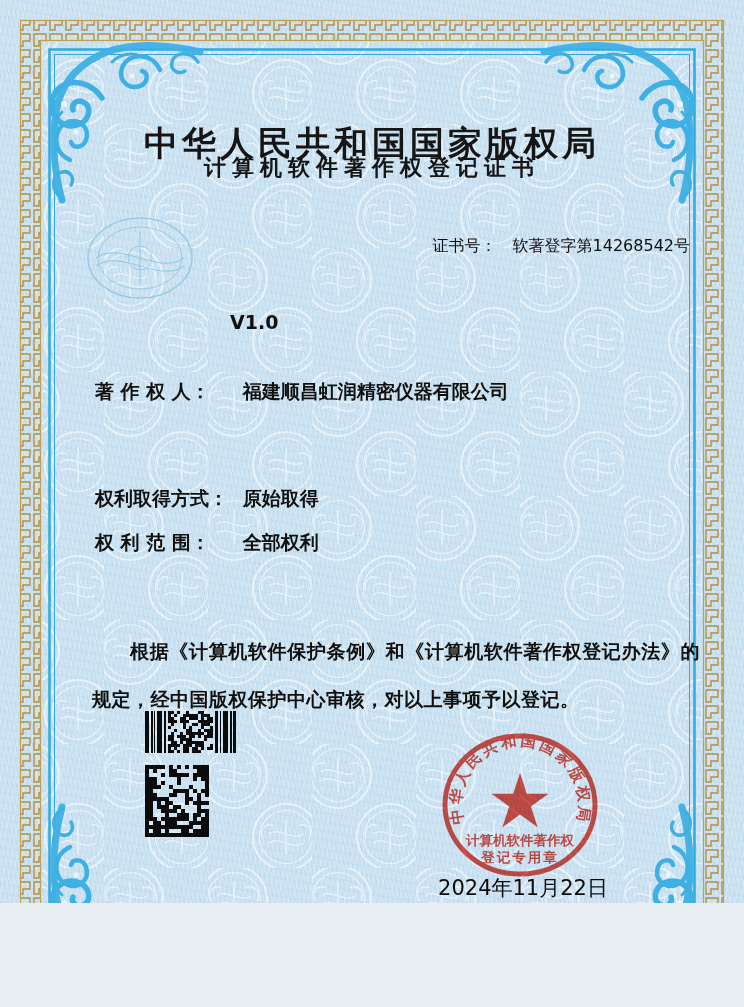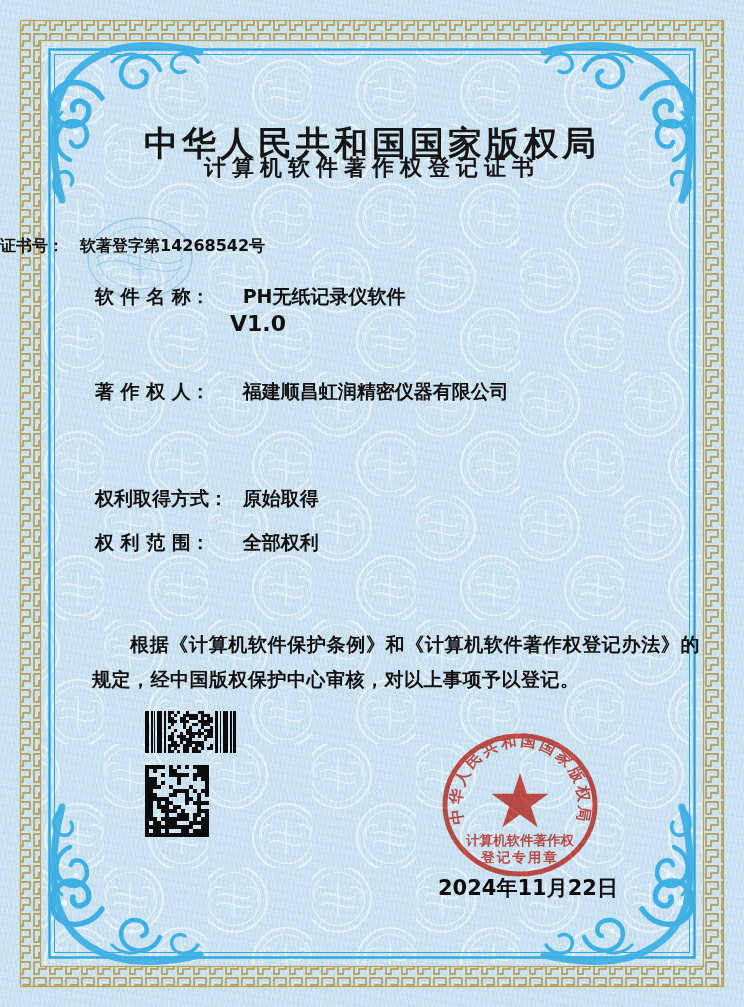"中华人民共和国国家版权局" .page { height: 1007px -> 903px }
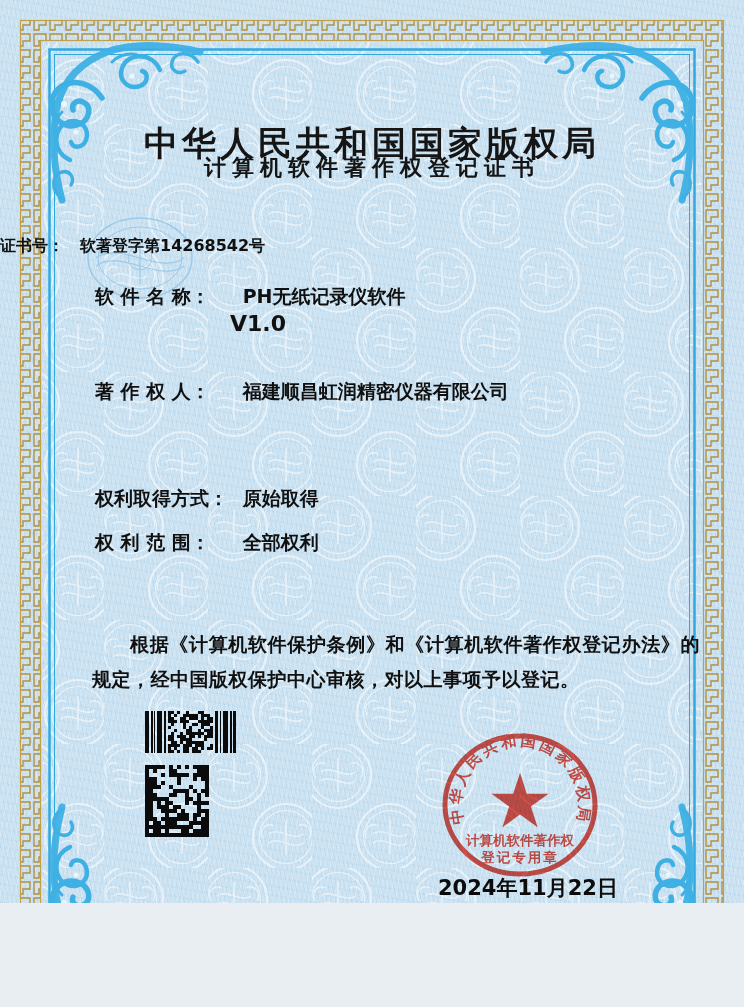"证书号： 软著登字第14268542号" .certno { font-weight: 700 -> 400; text-align: none -> right }
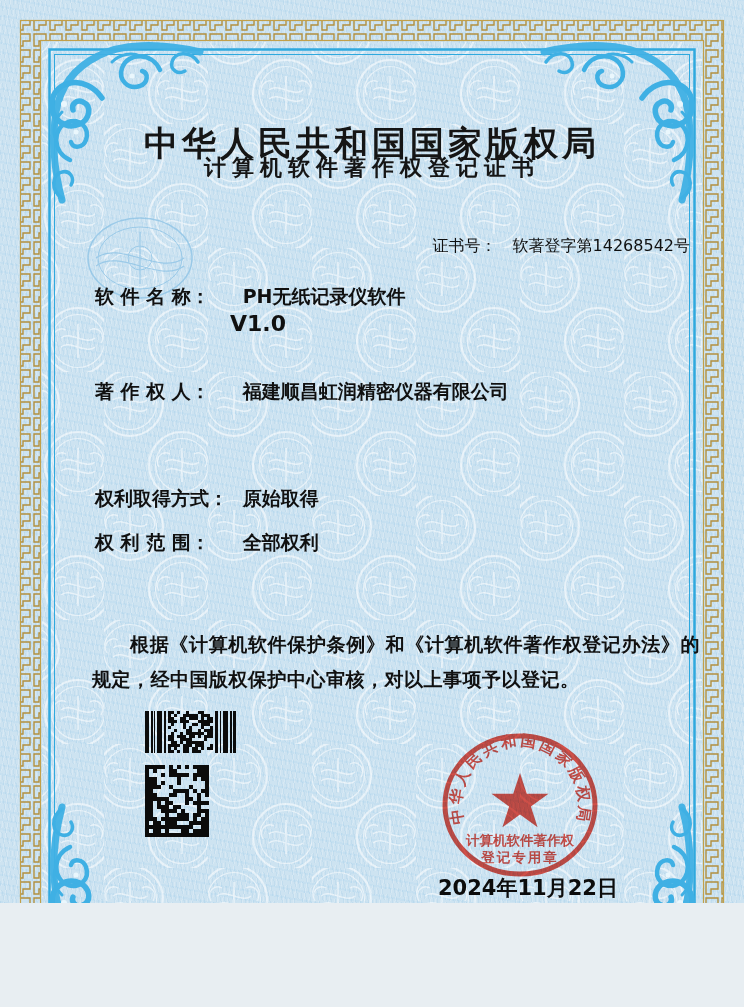"软 件 名 称： PH无纸记录仪软件" div.row { html: <div> <span>软 件 名 称：</span> <span>PH无纸记录仪软件</span> </div> -> none }
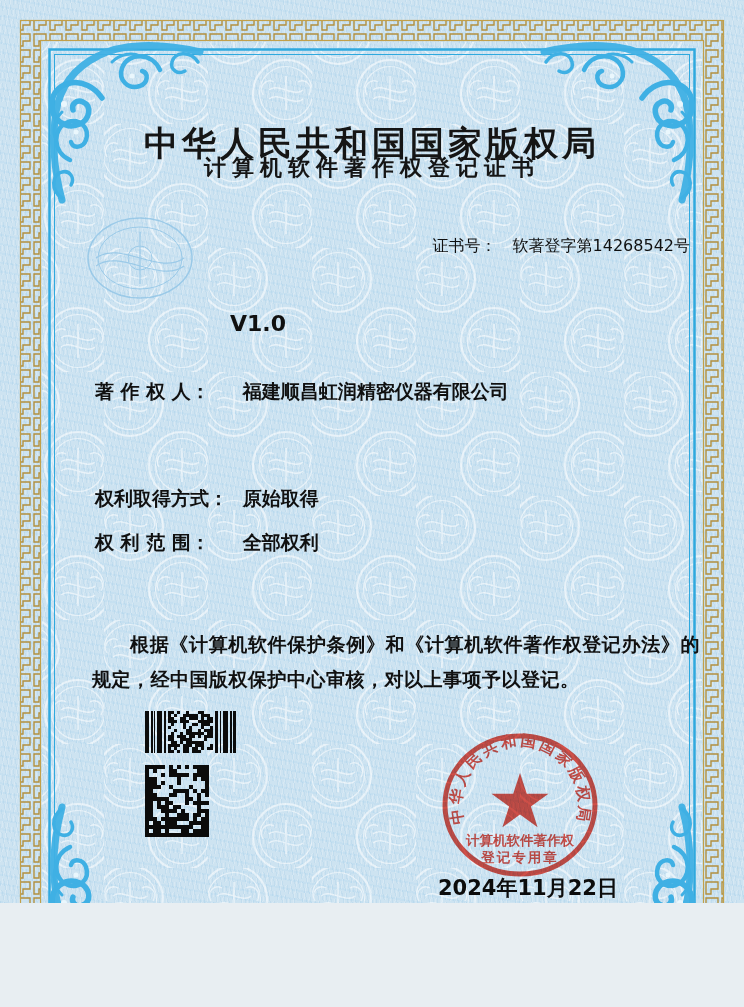"V1.0" .r1v2 { font-size: 22px -> 19px }
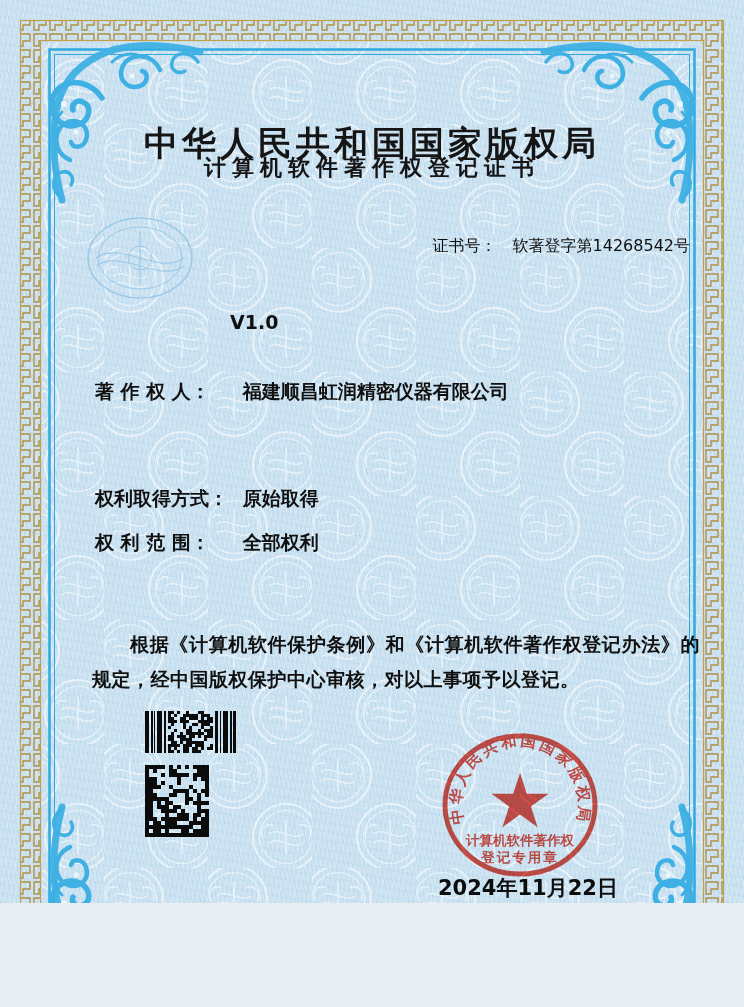"根据《计算机软件保护条例》和《计算机软件著作权登记办法》的规定，经中国版权保护中" .statement { line-height: 35px -> 48px }
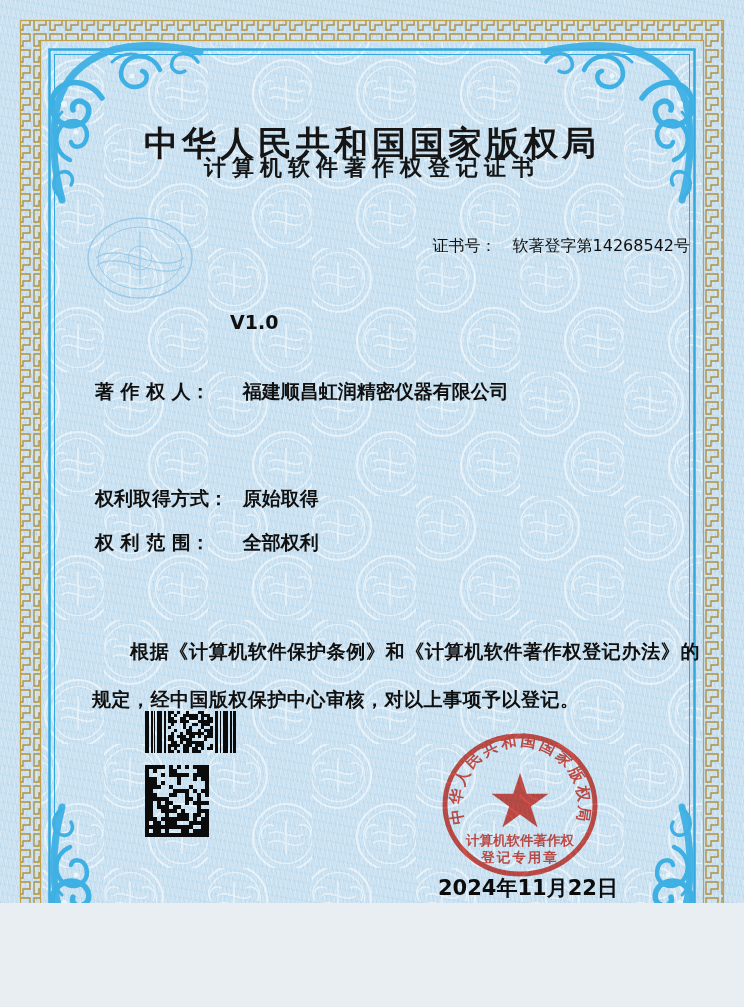"2024年11月22日" .issue-date { font-weight: 700 -> 400 }
